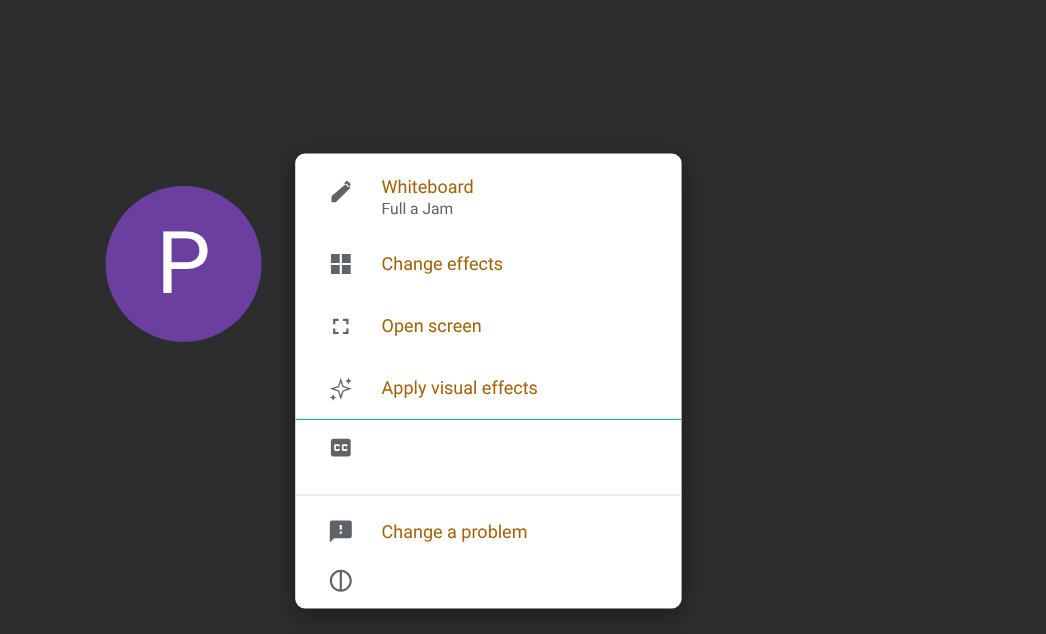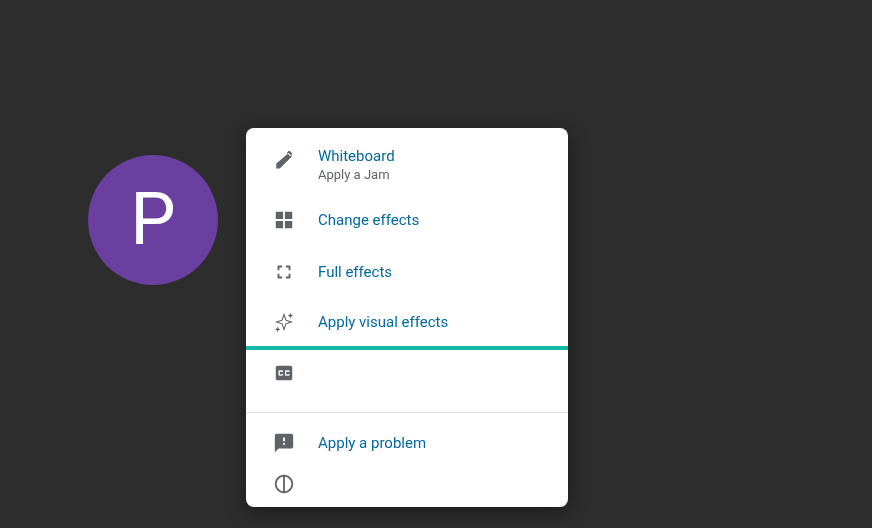"Whiteboard" .menu-label { color: #0369a1 -> #a16207 }
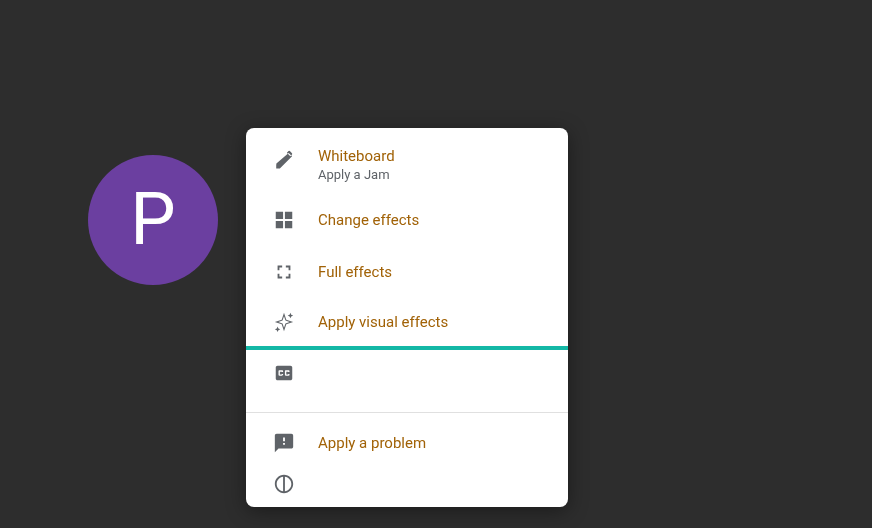"Apply a Jam" span.menu-sublabel { text: Apply -> Full }
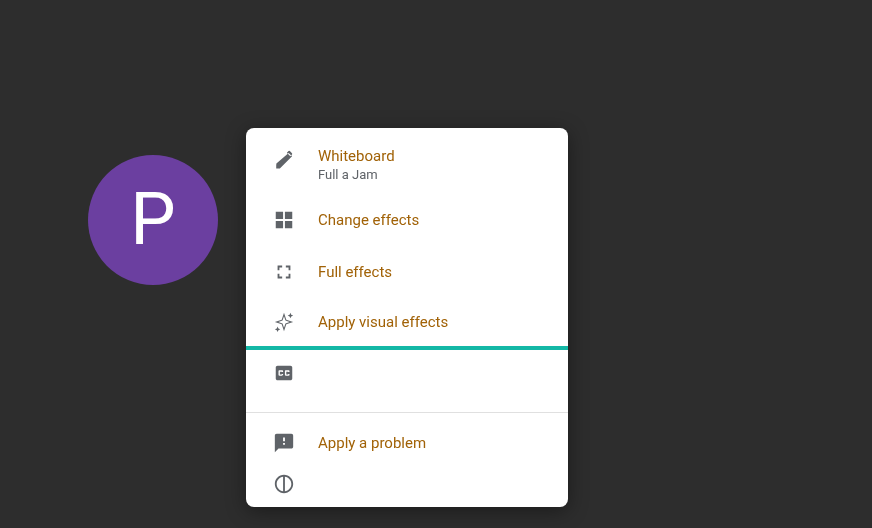"Full effects" span.menu-label { text: Full effects -> Open screen }
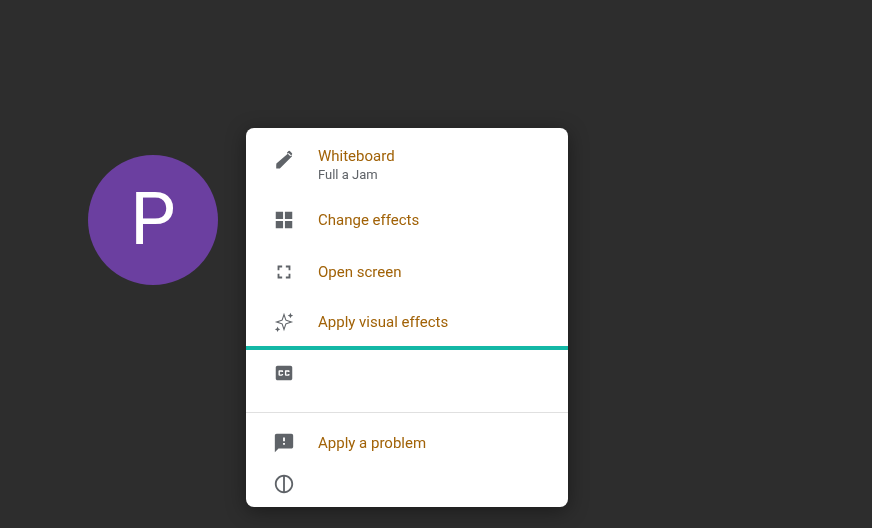"Apply visual effects" .menu-item.active-item { border-bottom: 4px solid #14b8a6 -> 1px solid #14b8a6 }
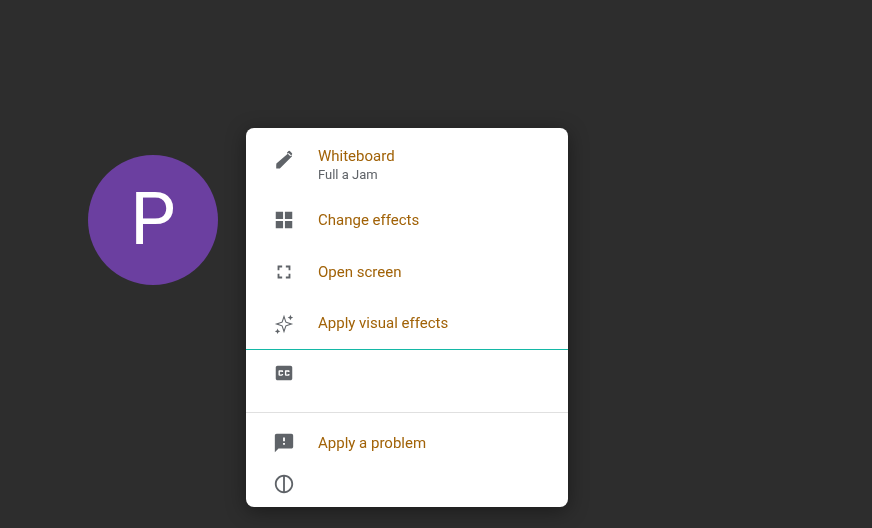"Apply a problem" span.menu-label { text: Apply -> Change }
